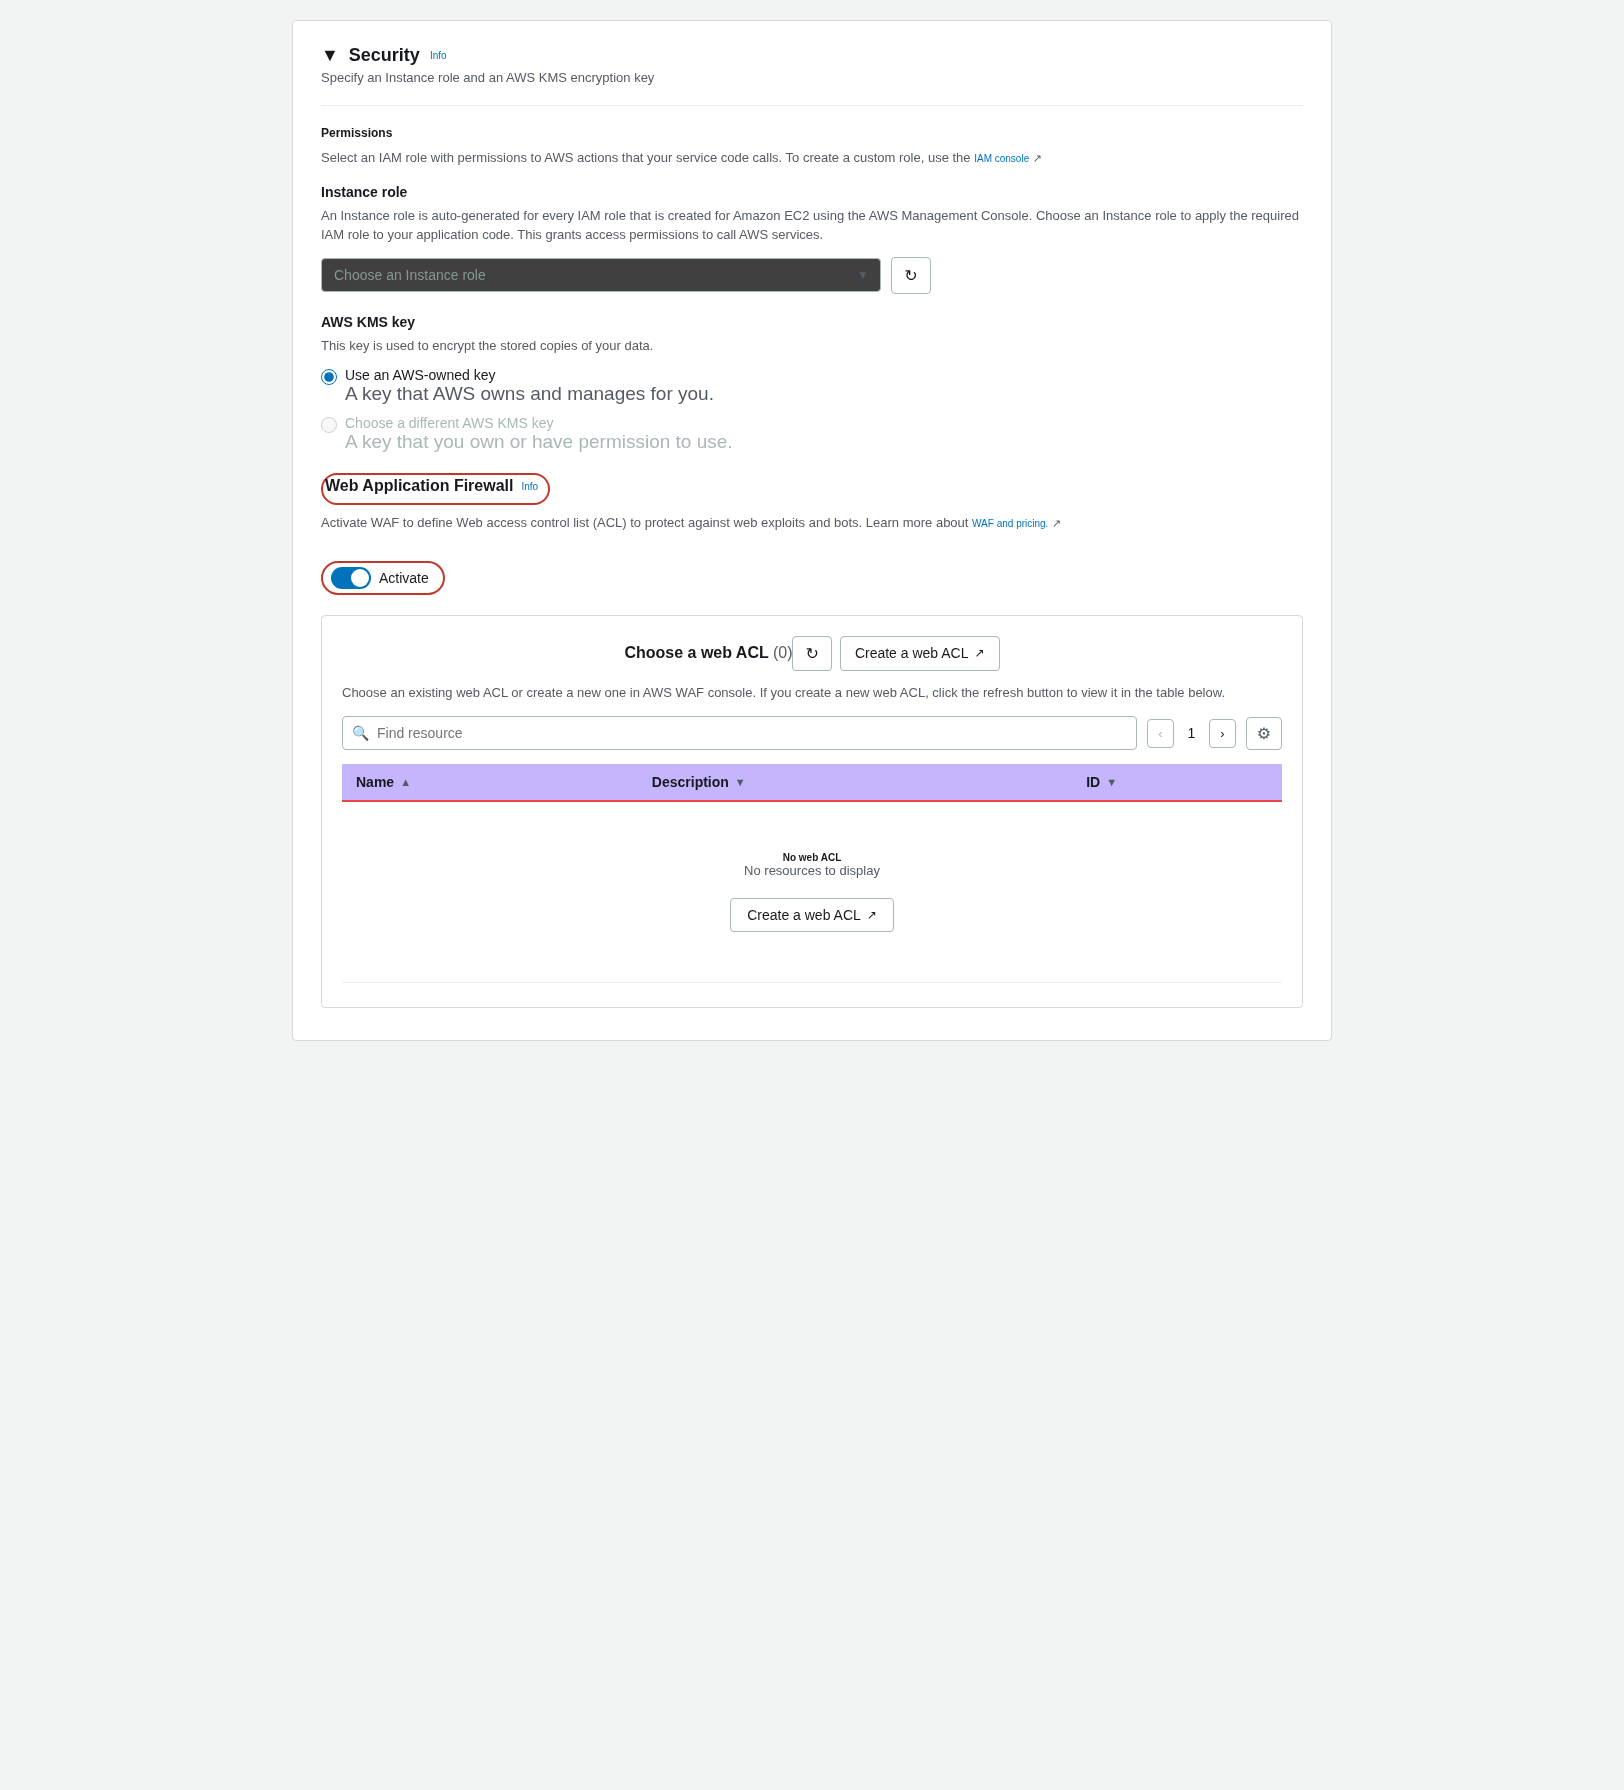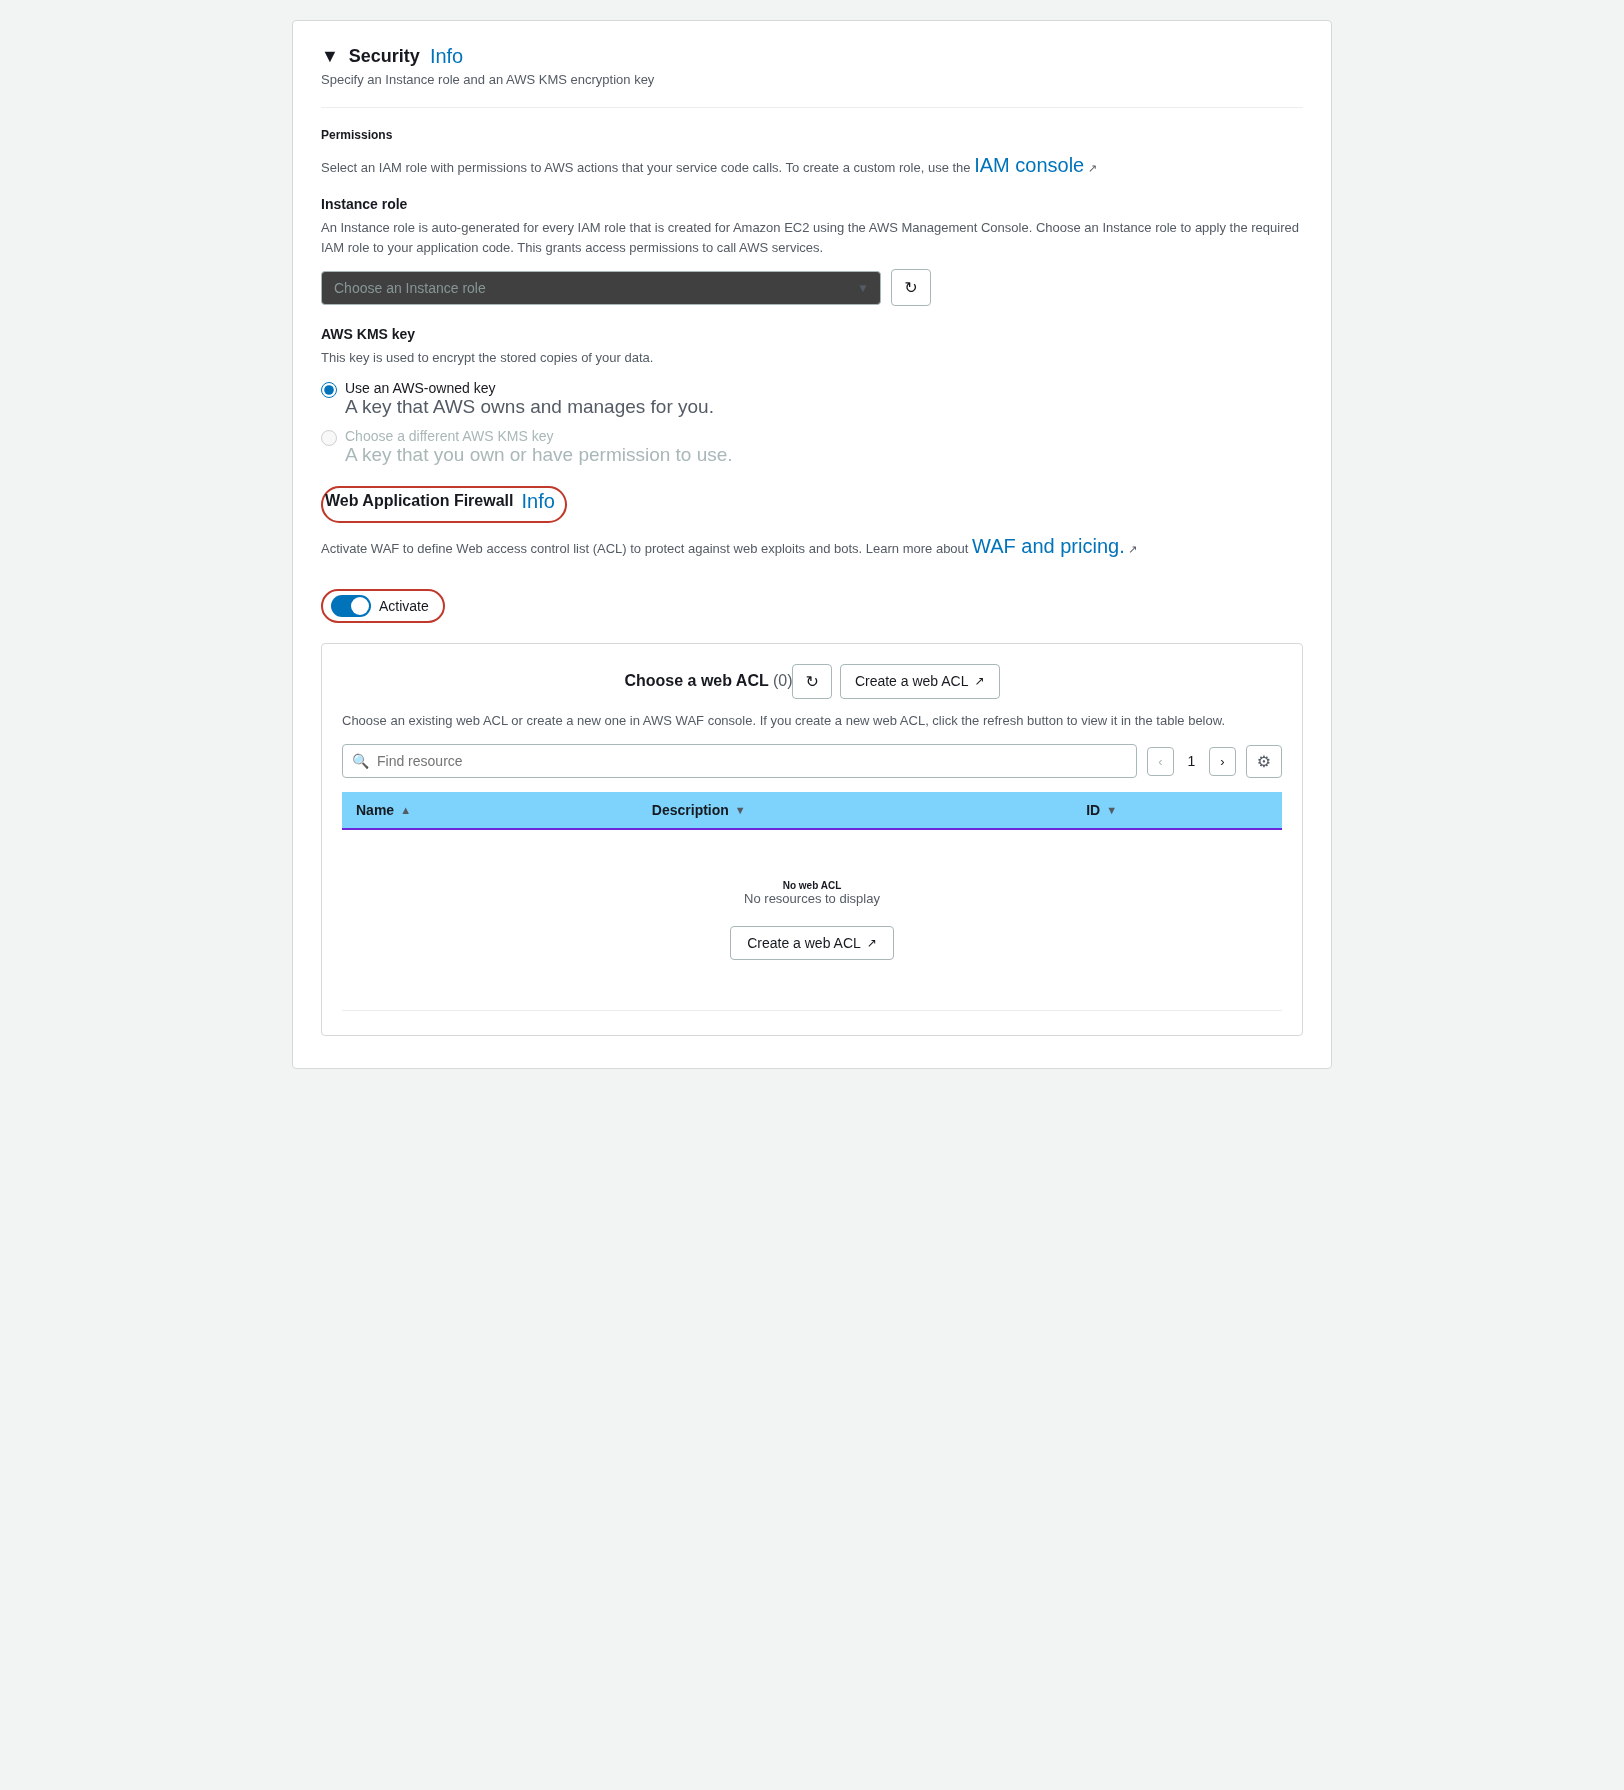"Info" .info-link { font-size: 20px -> 10px }
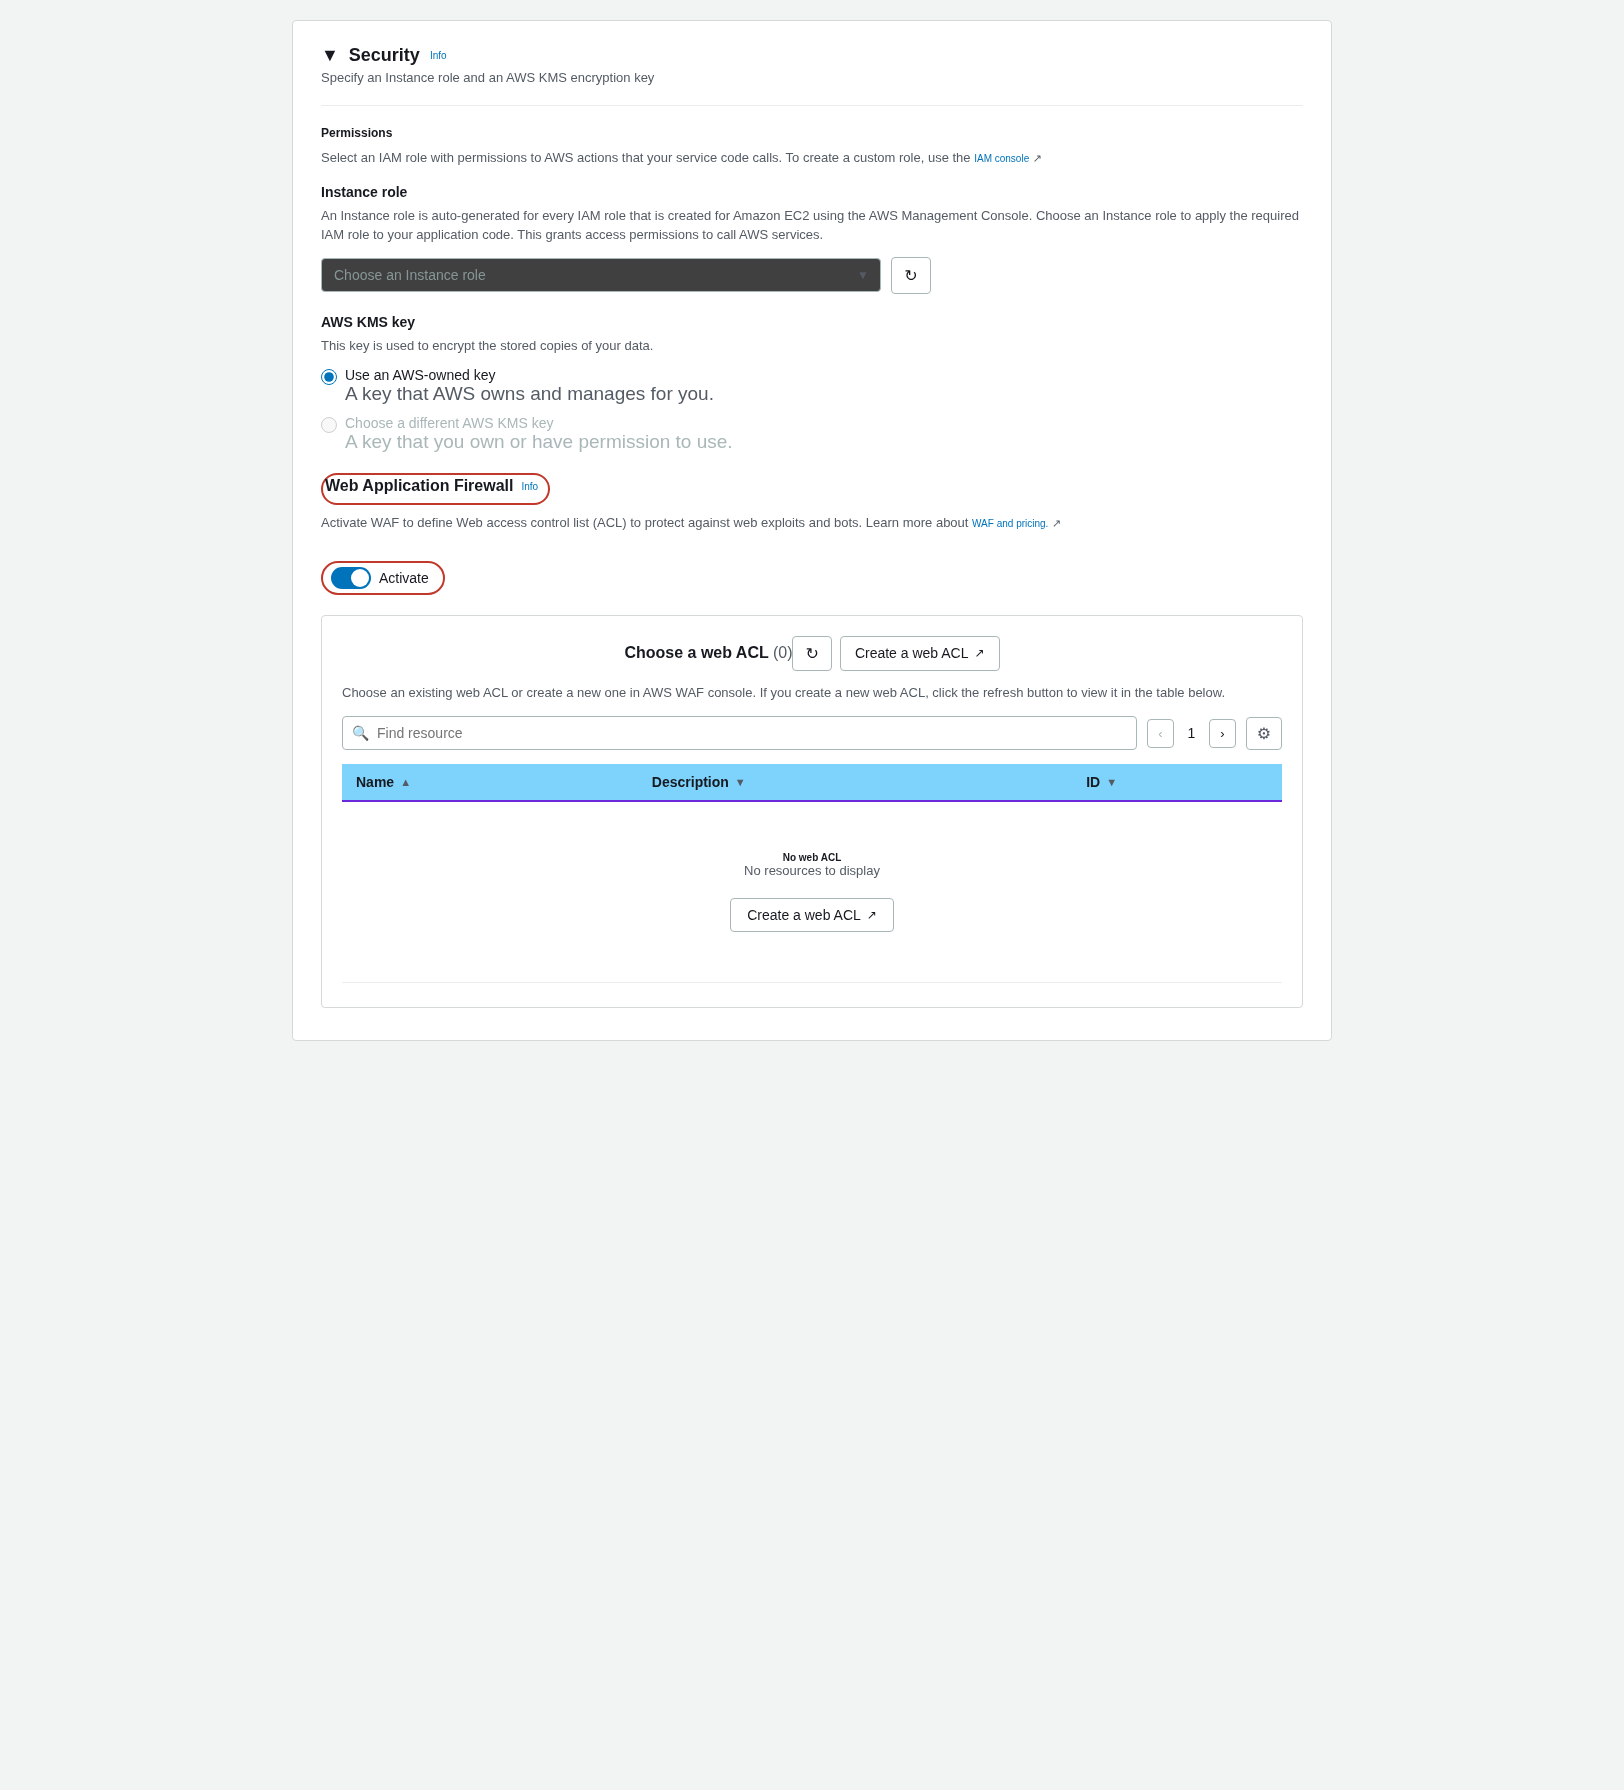"Name" .data-table th { background: #7dd3fc -> #c4b5fd; border-bottom: 2px solid #6d28d9 -> 2px solid #ef4444 }
